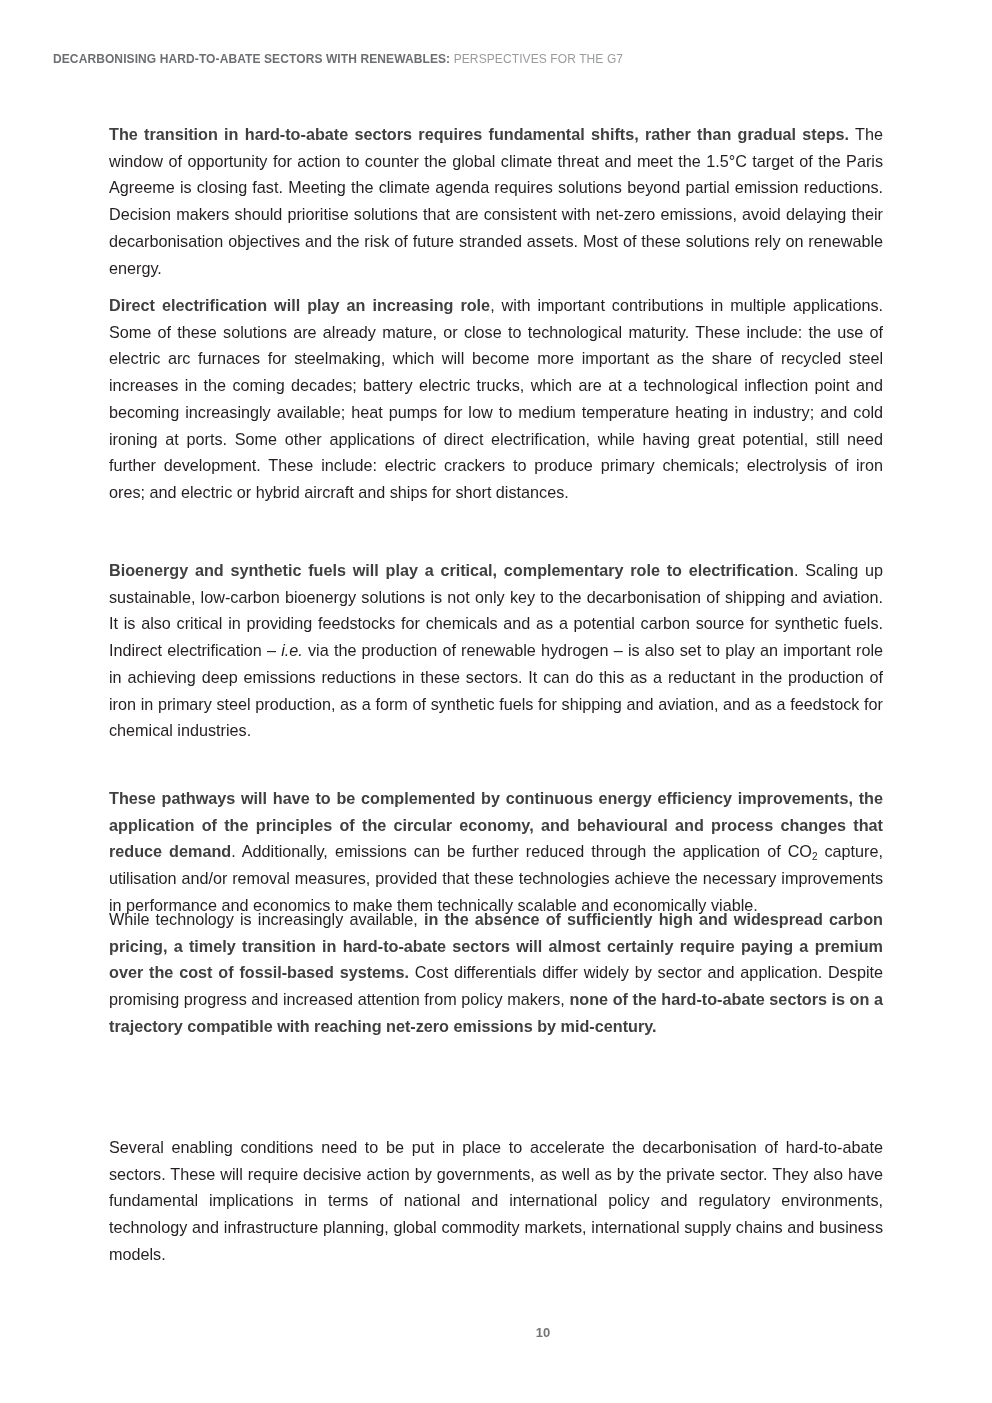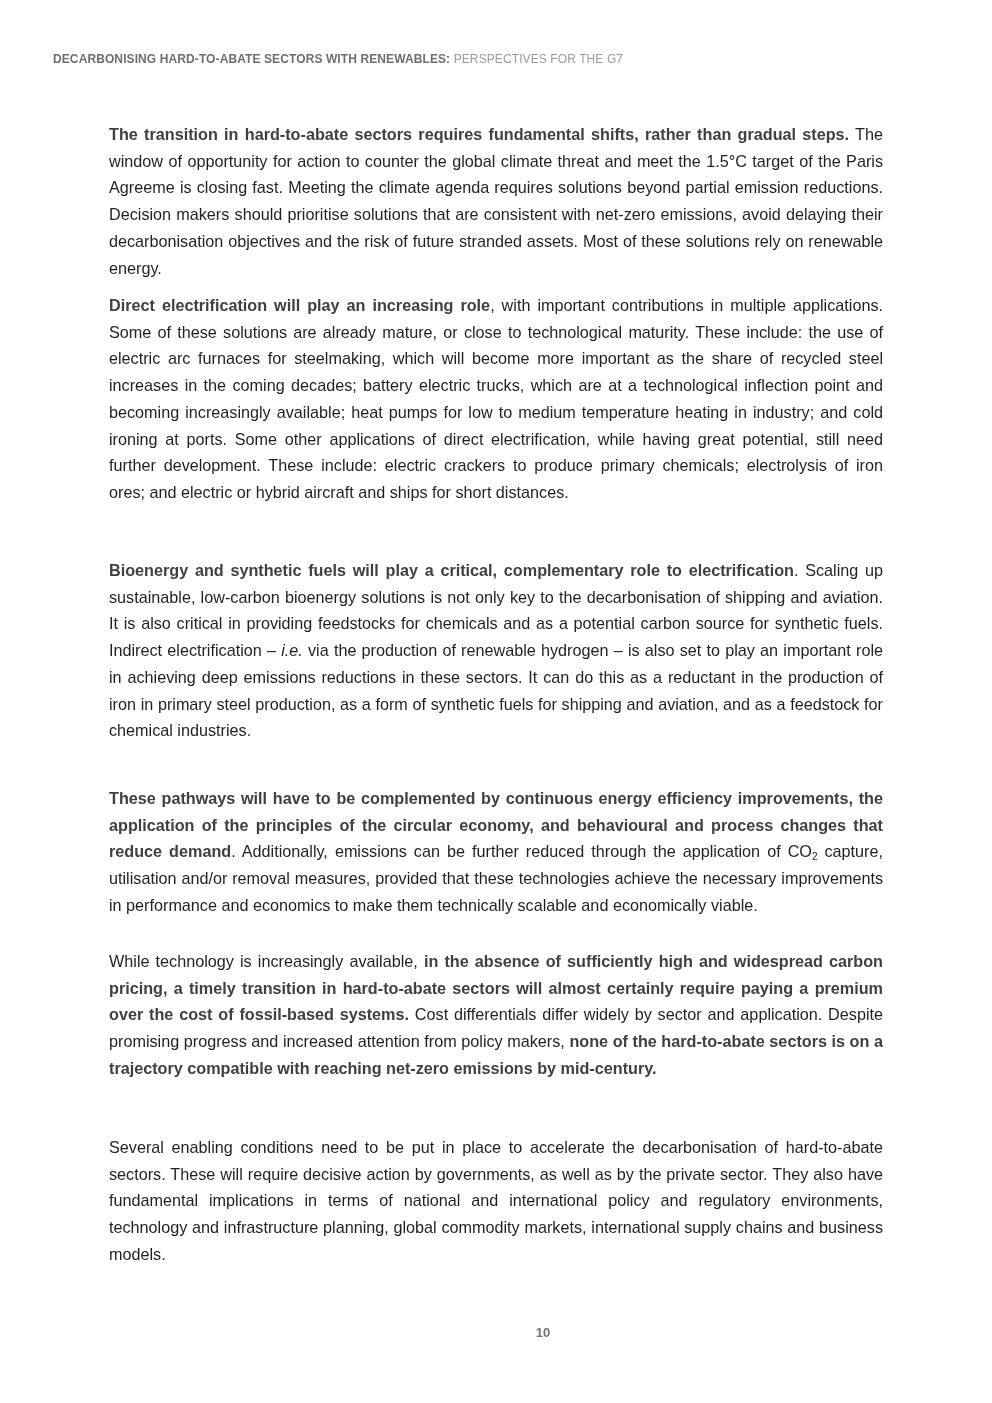"While technology is increasingly" .p5 { top: 827px -> 785px }
